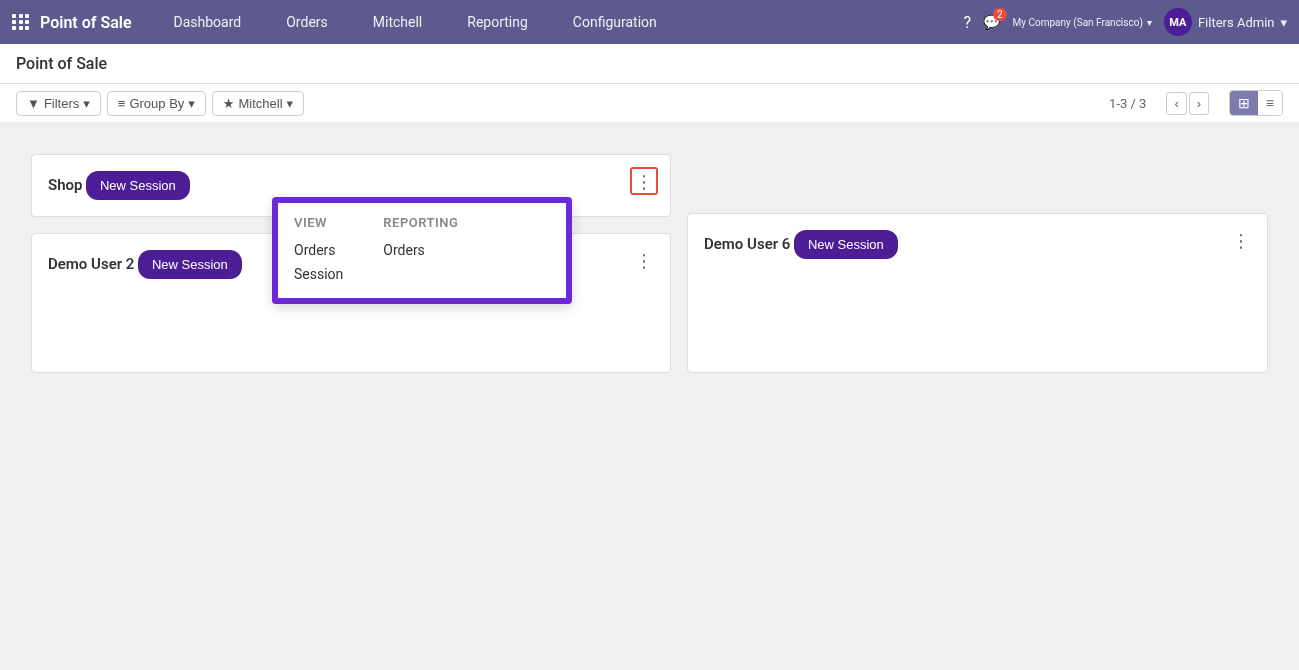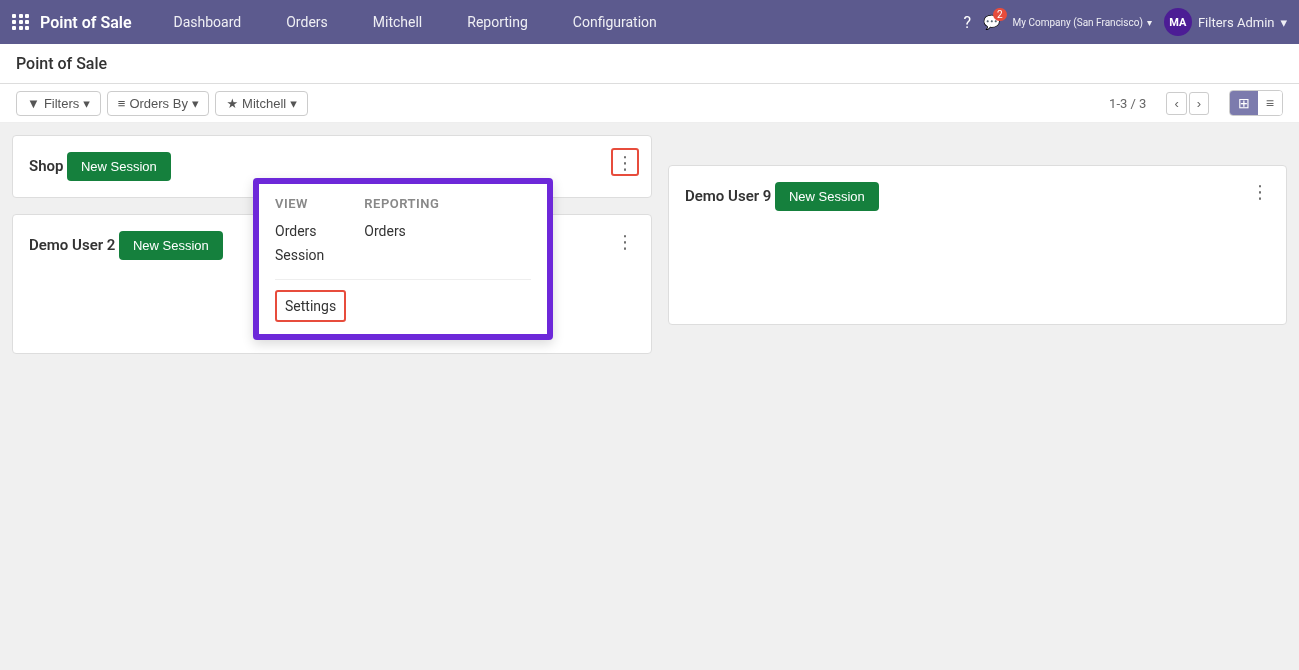"Orders By" span { text: Orders -> Group }
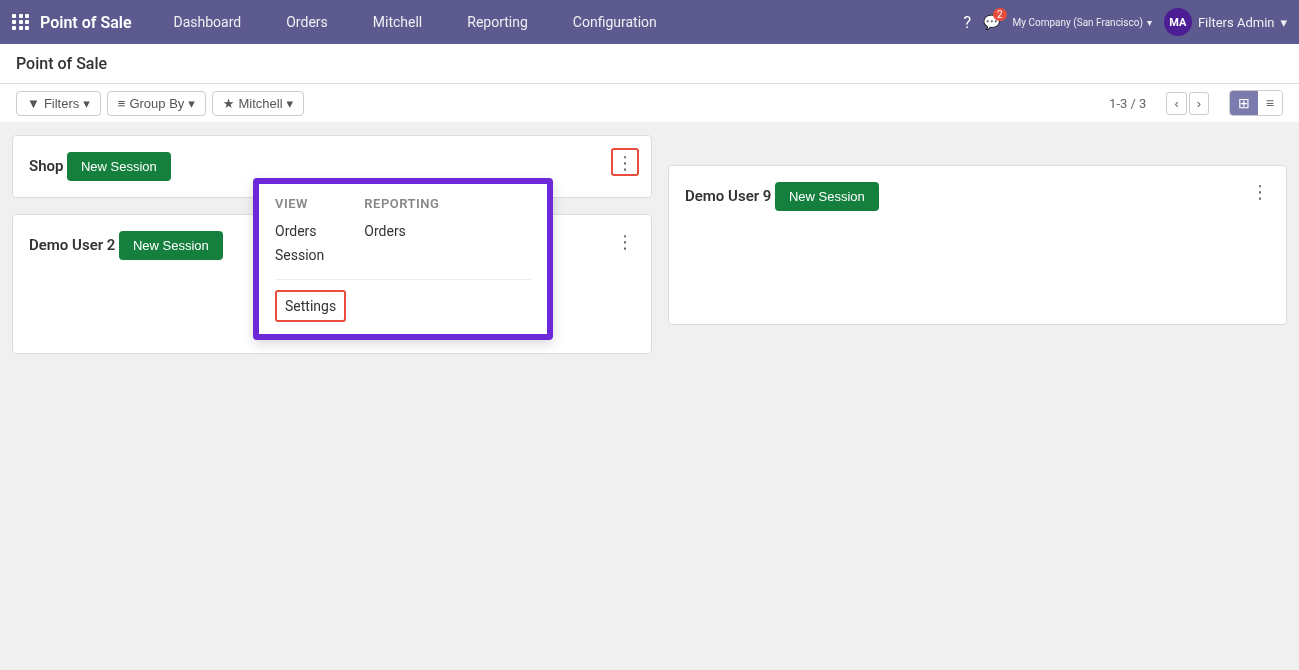"Shop" .main-content { align-items: center -> flex-end; padding: 12px -> 31px }
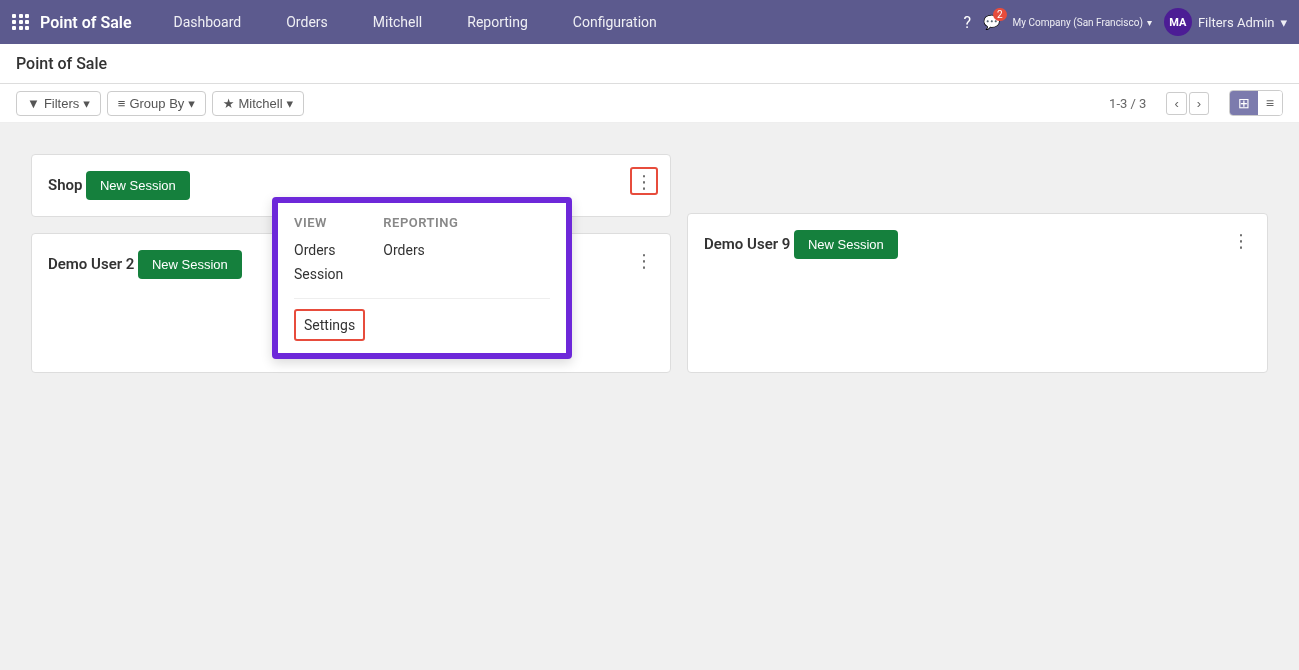"New Session" .new-session-btn { background: #15803d -> #4c1d95; border-radius: 4px -> 12px }
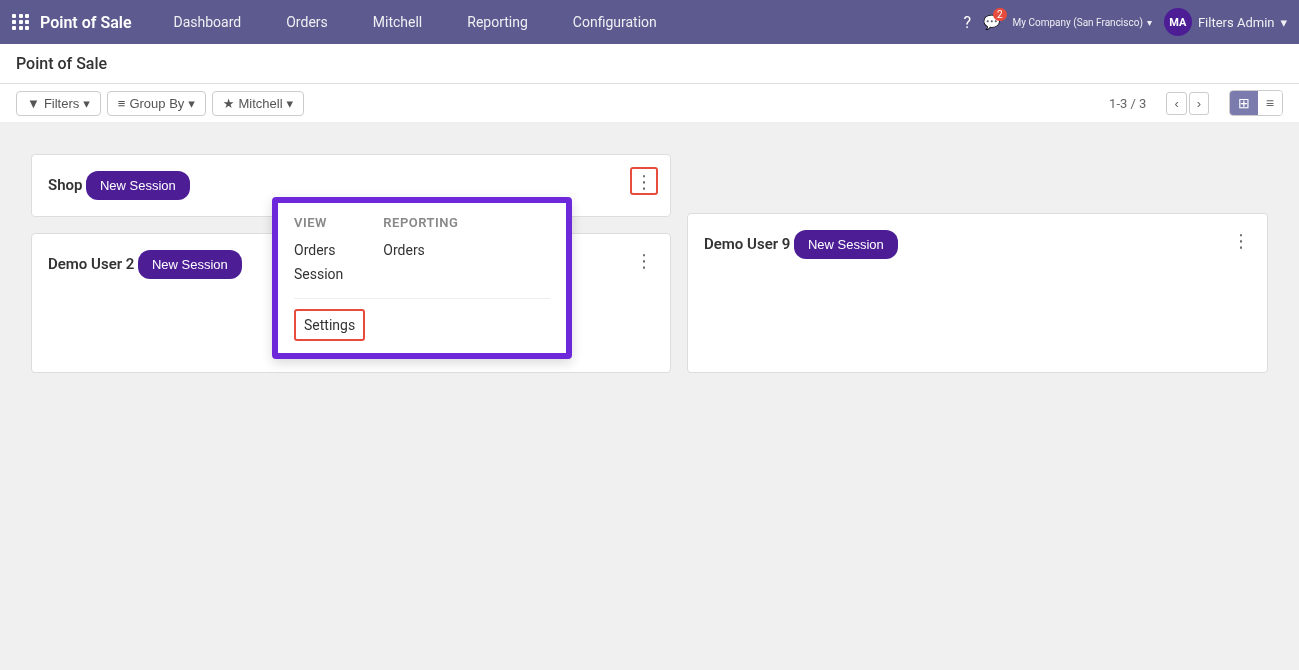"Demo User 9" span.card-title { text: 9 -> 6 }
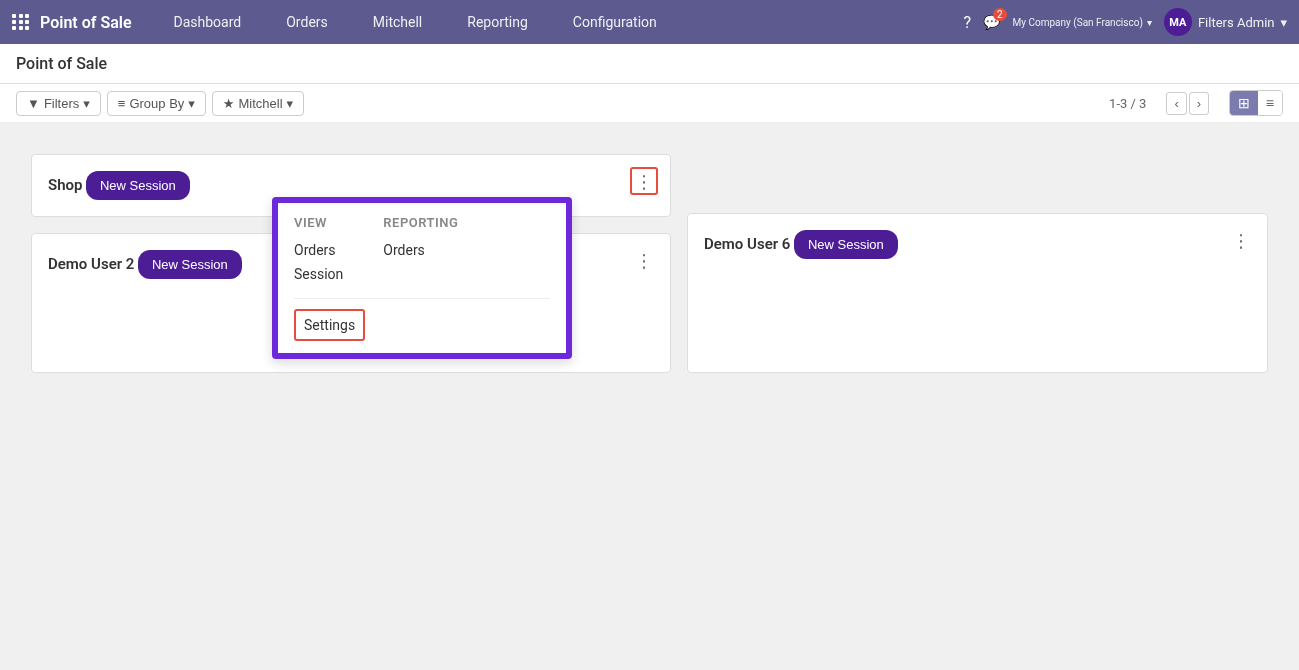"Settings" div.dropdown-settings { html: <div> <span>Settings</span> </div> -> none }
